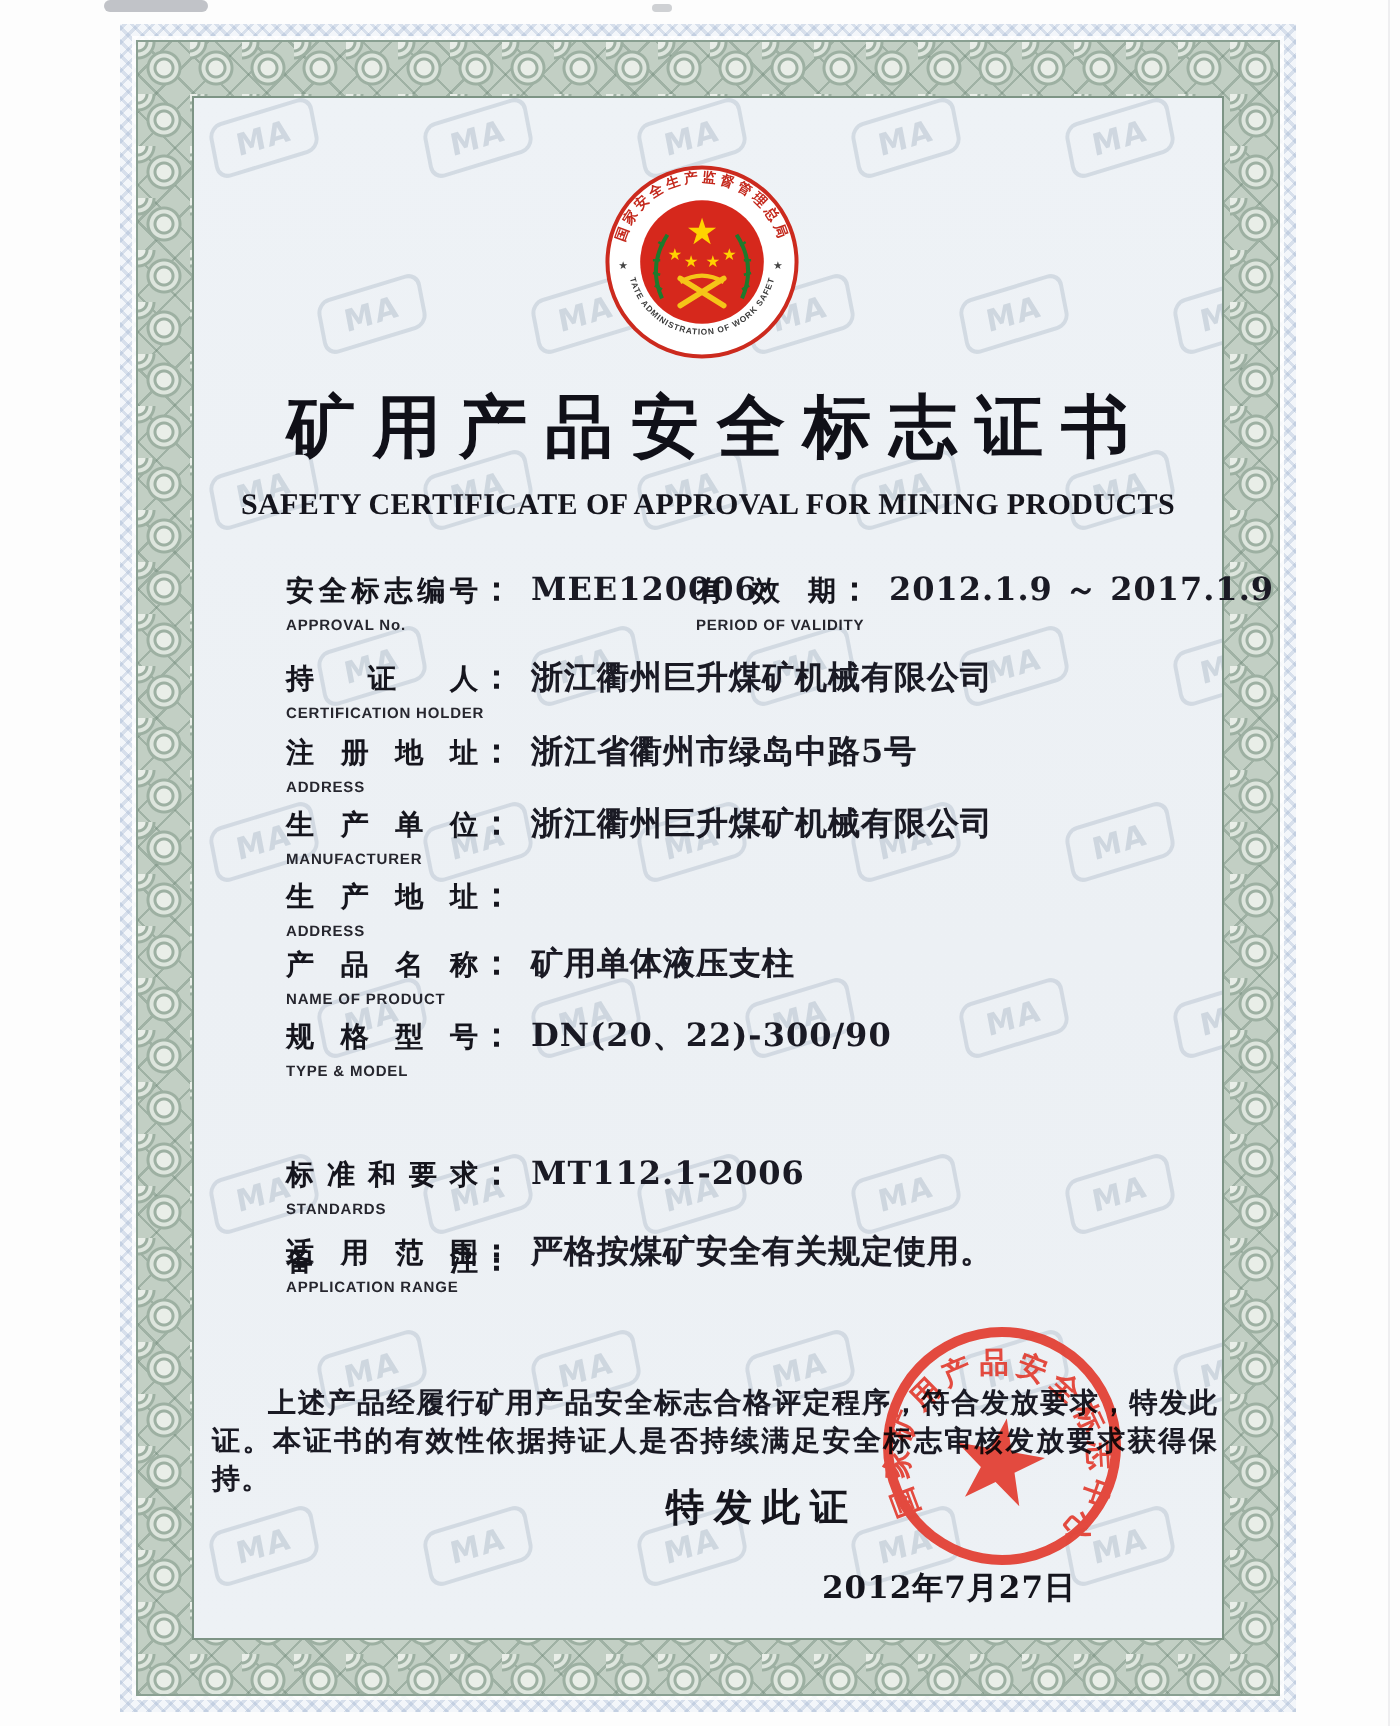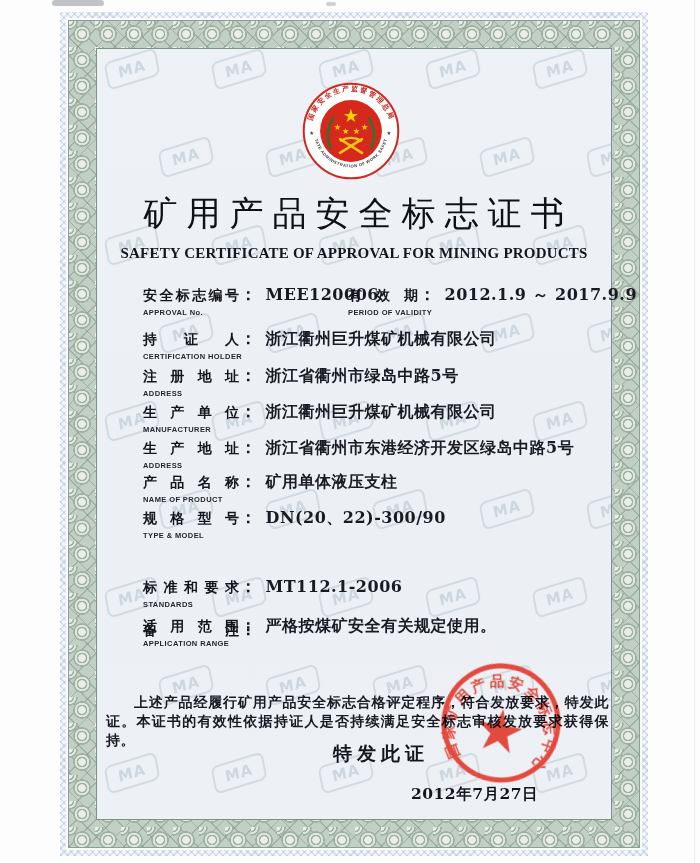"矿用产品安全标志证书" .title-zh { font-weight: normal -> bold }
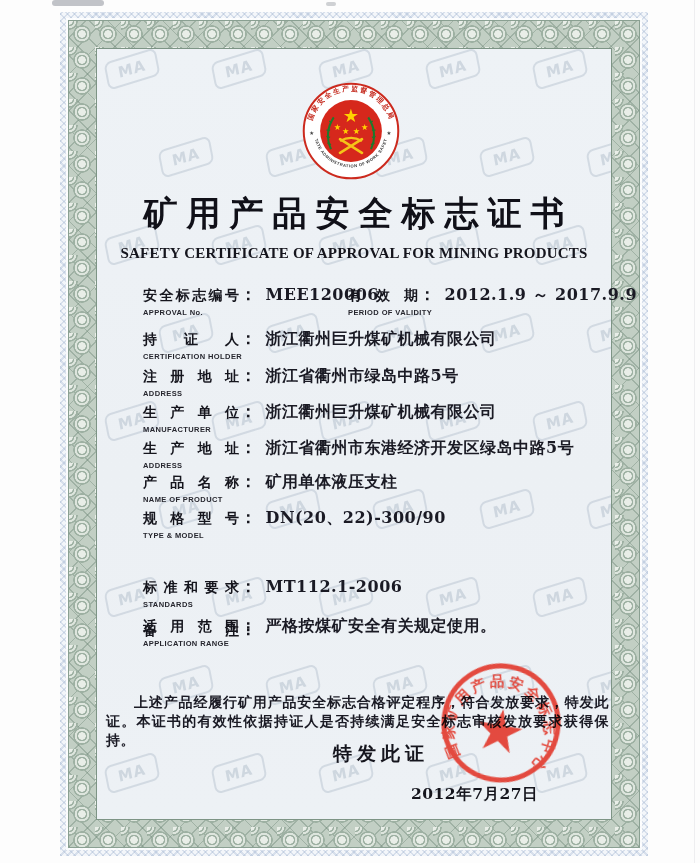"2012.1.9 ～ 2017.9.9" span.val { text: 2017.9.9 -> 2017.1.9 }
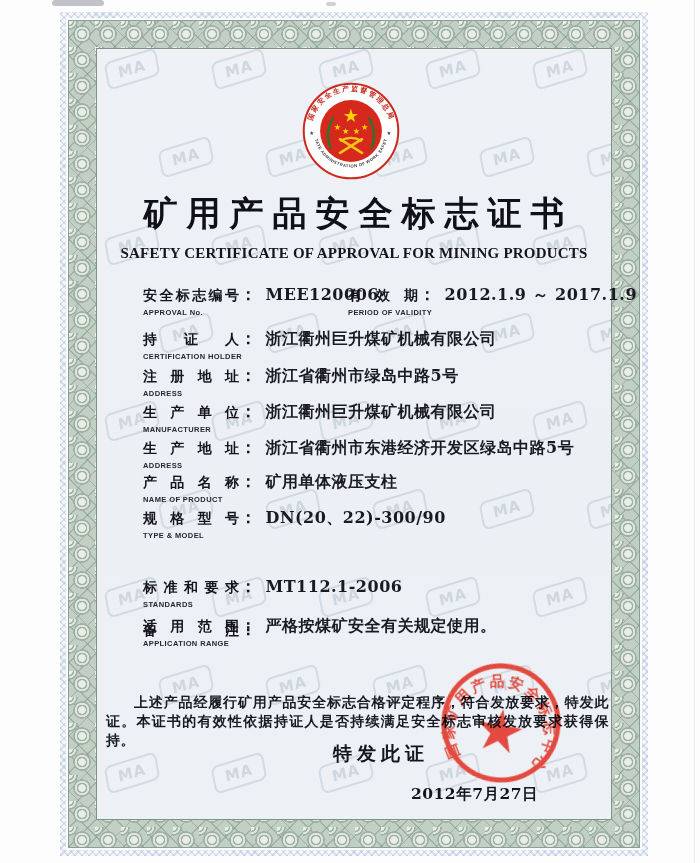"浙江省衢州市东港经济开发区绿岛中路5号" span.val { html: <span>浙江省衢州市东港经济开发区绿岛中路5号</span> -> none }
